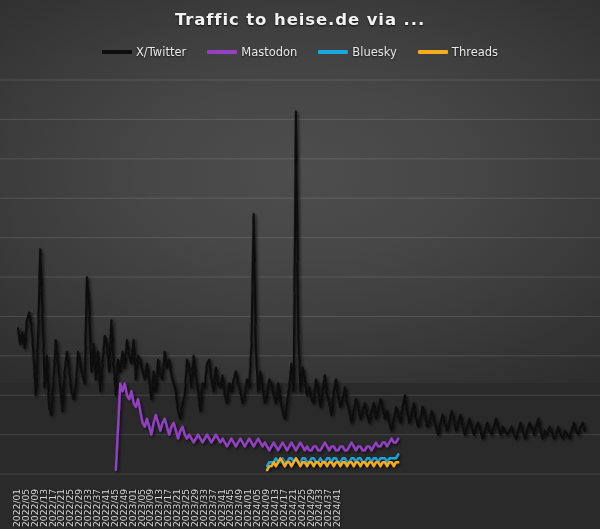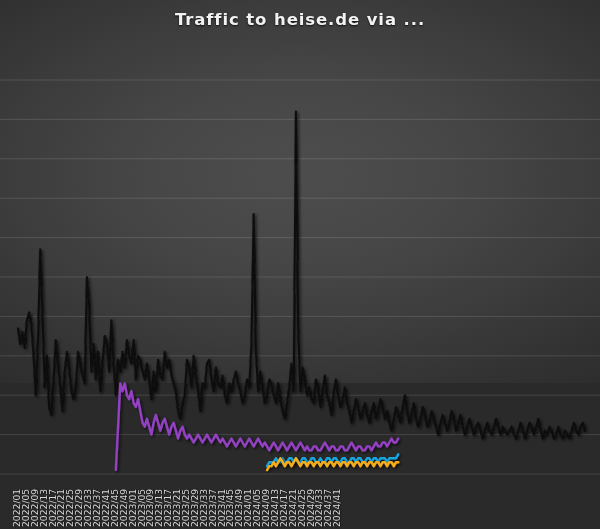"X/Twitter" div { html: none -> <div> <div> <span></span> <span>X/Twitter</span> </div> <div> <span></span> <span>Mastodon</span> </div> <div> <span></span> <span>Bluesky</span> </div> <div> <span></span> <span>Threads</span> </div> </div> }
